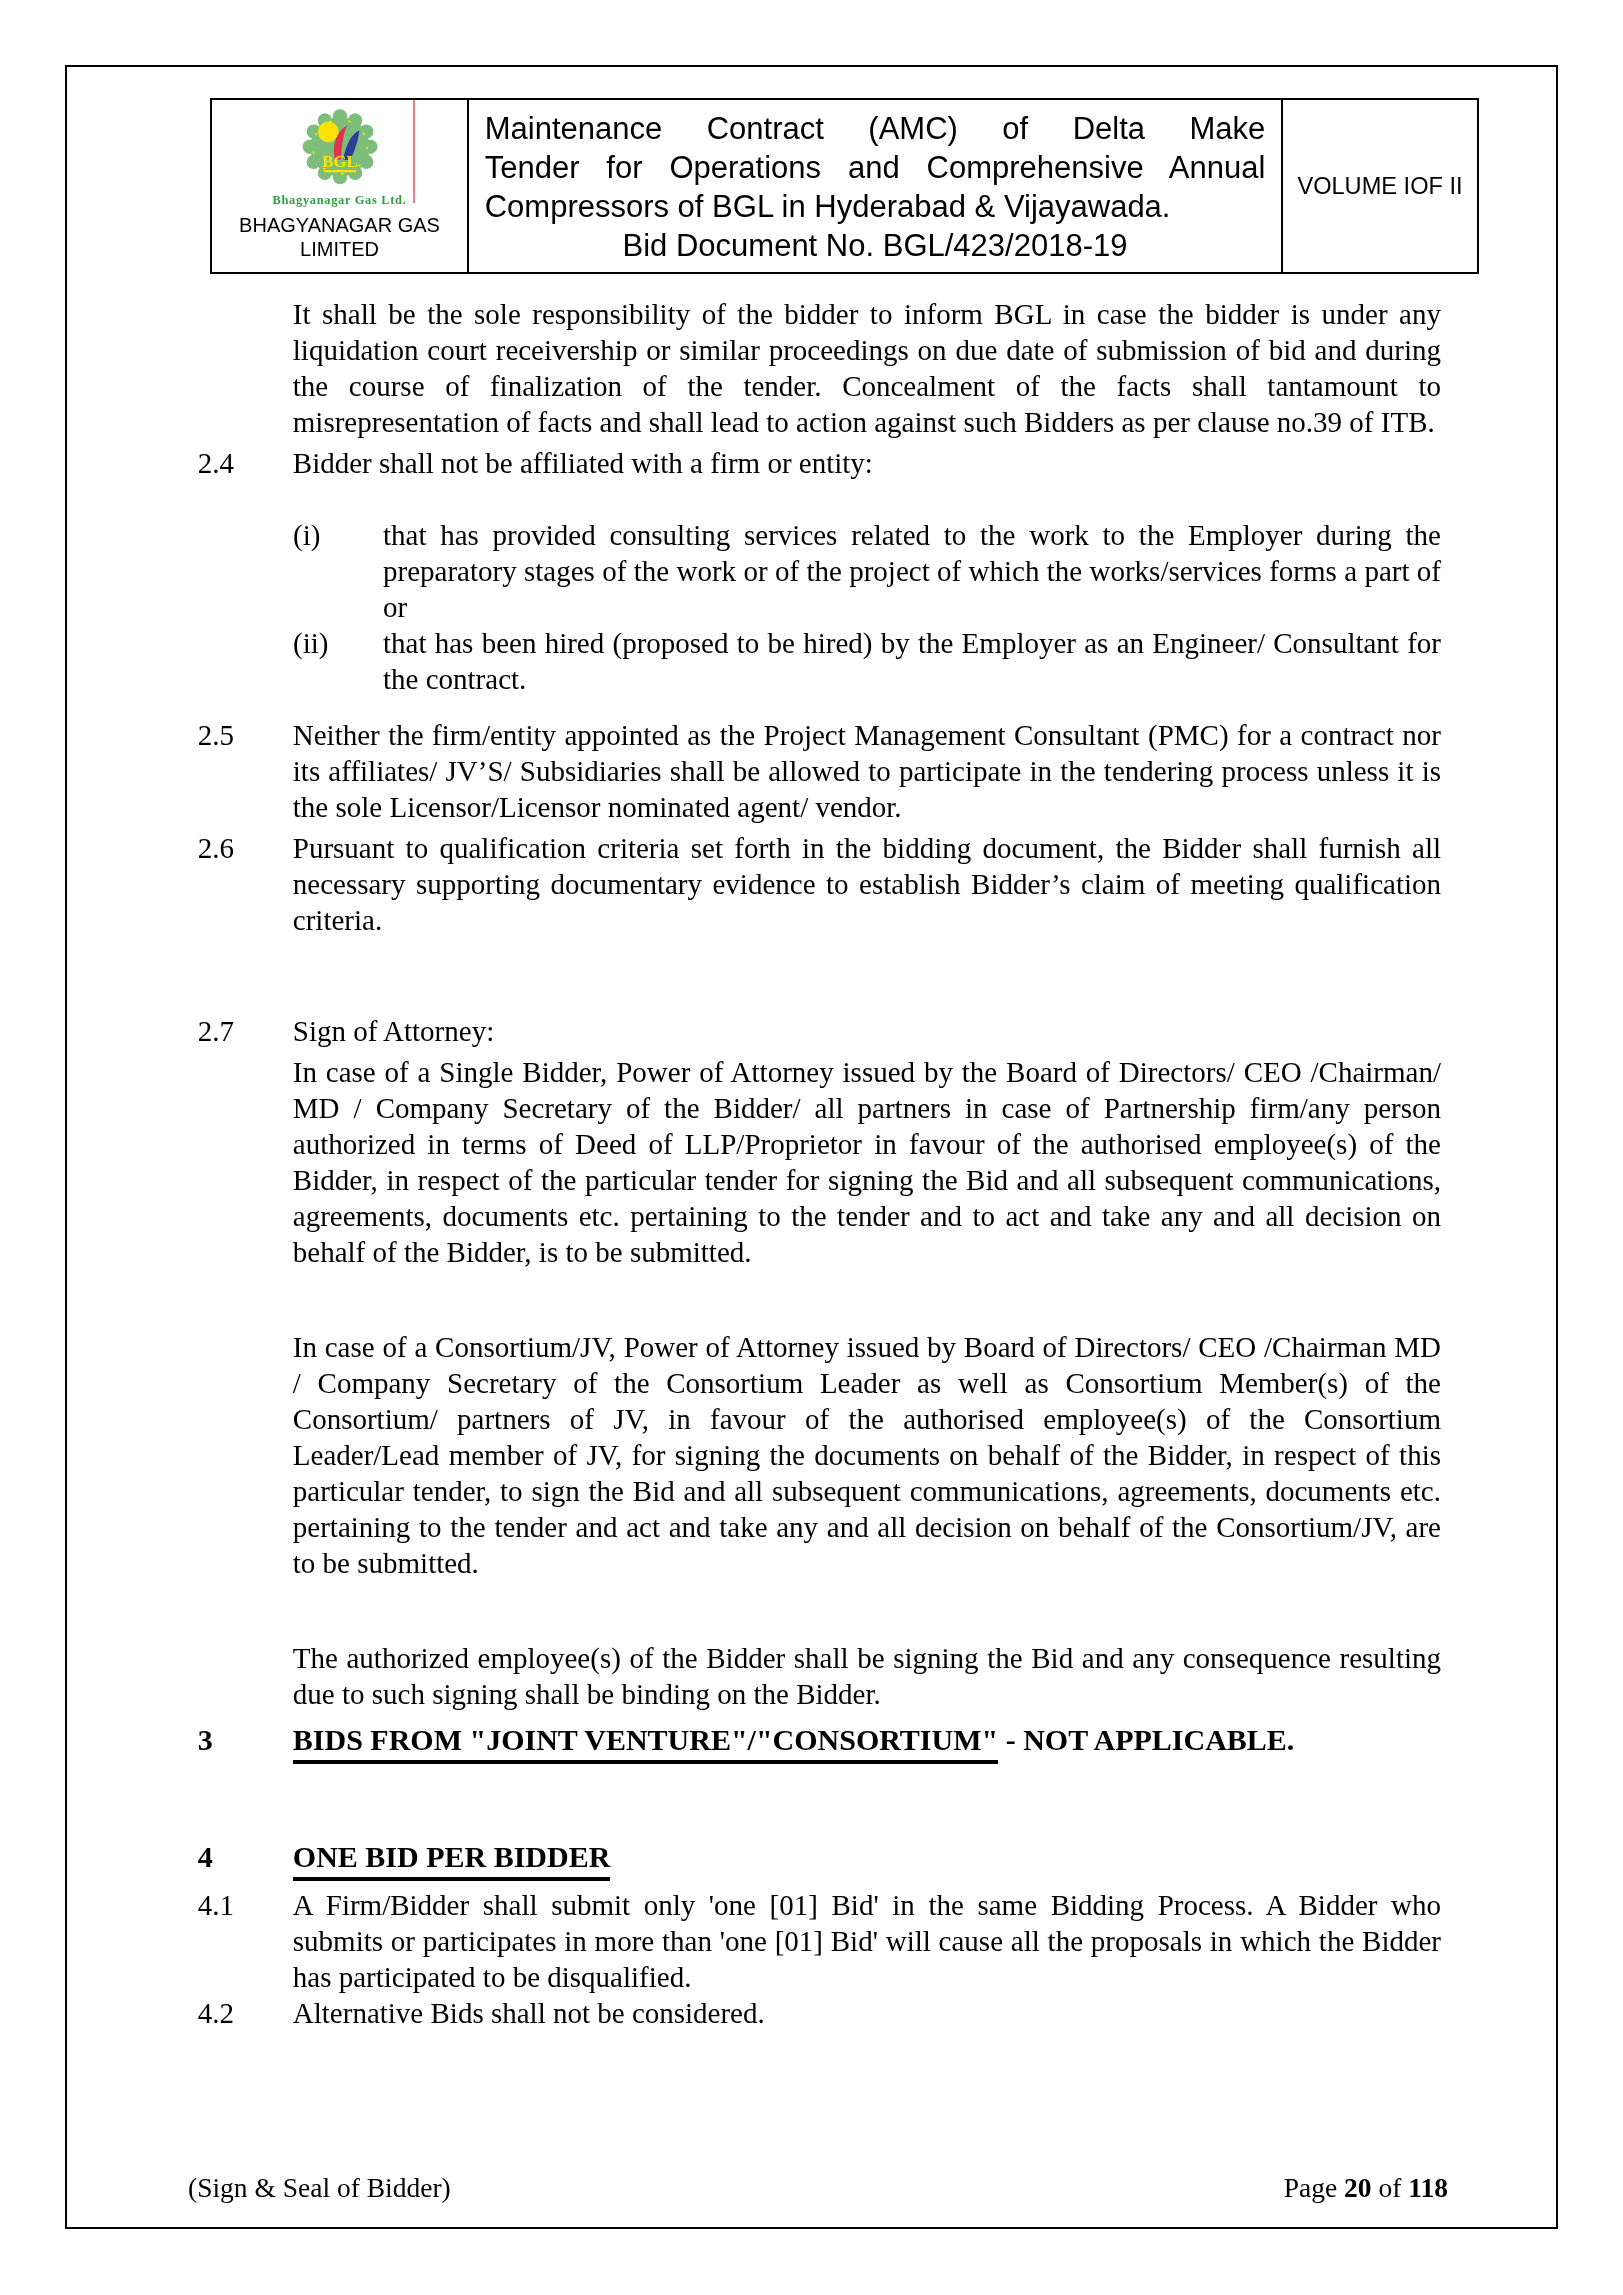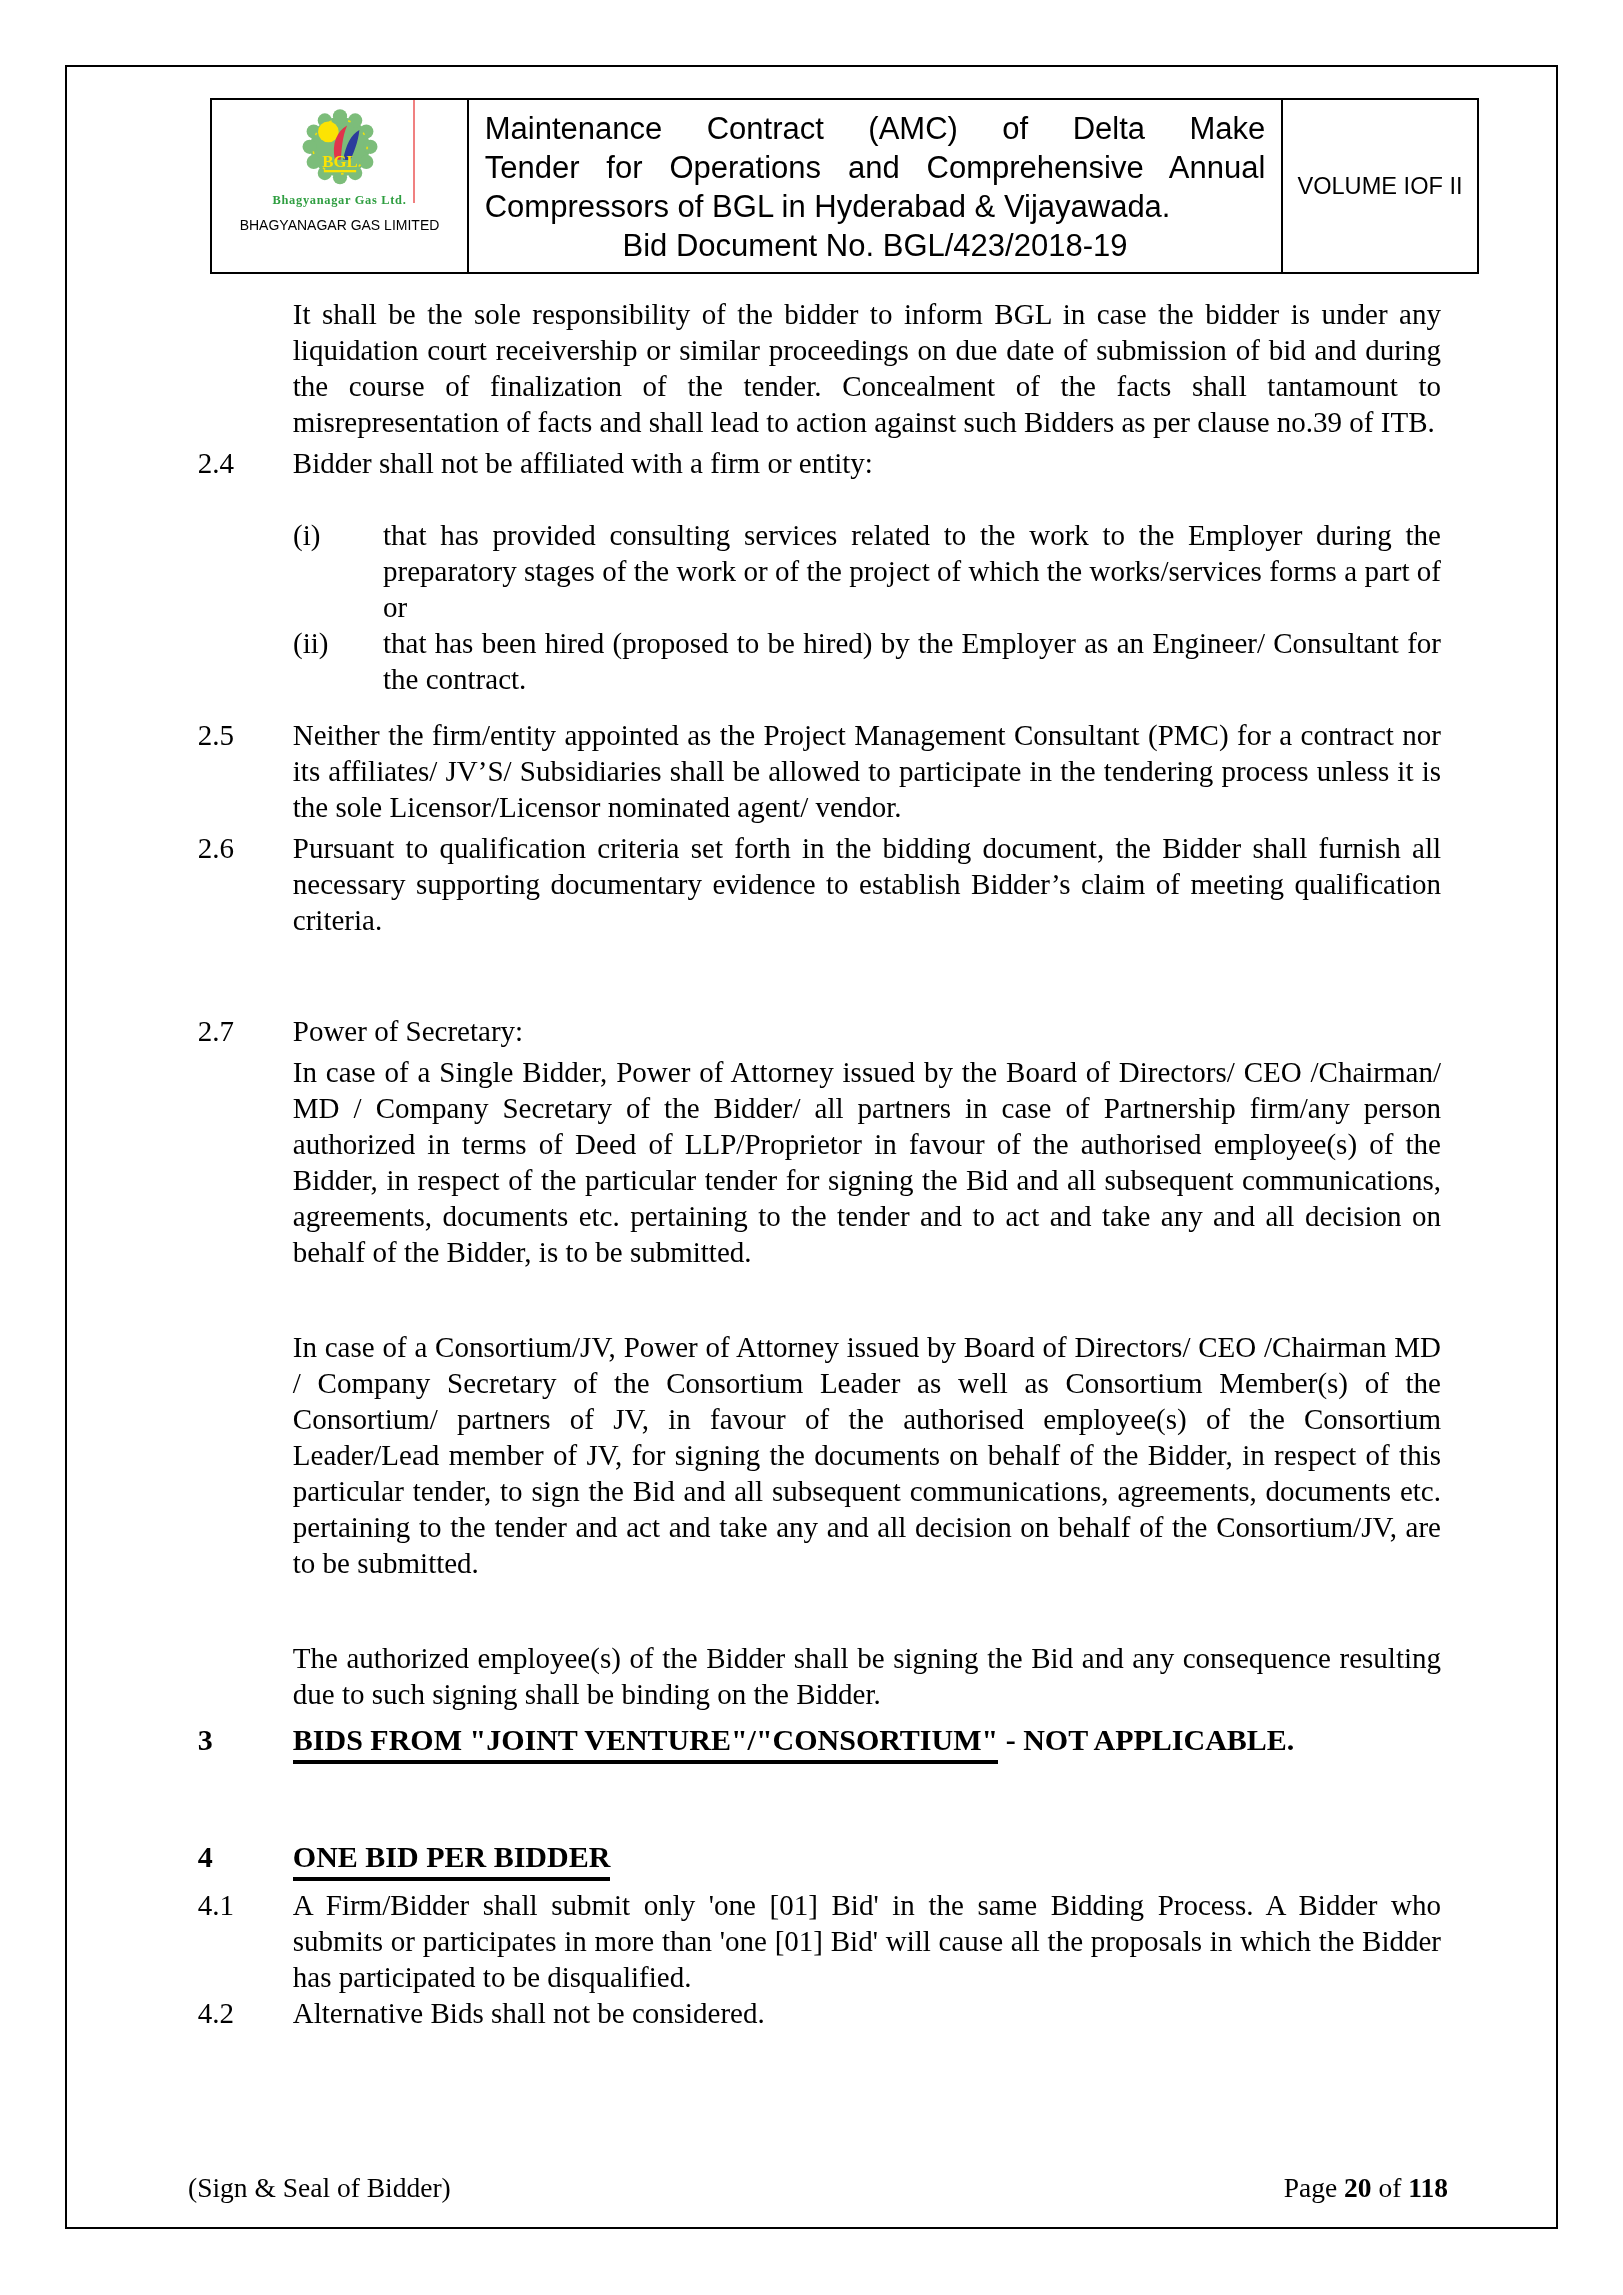"BHAGYANAGAR GAS LIMITED" .company { font-size: 14px -> 20px }
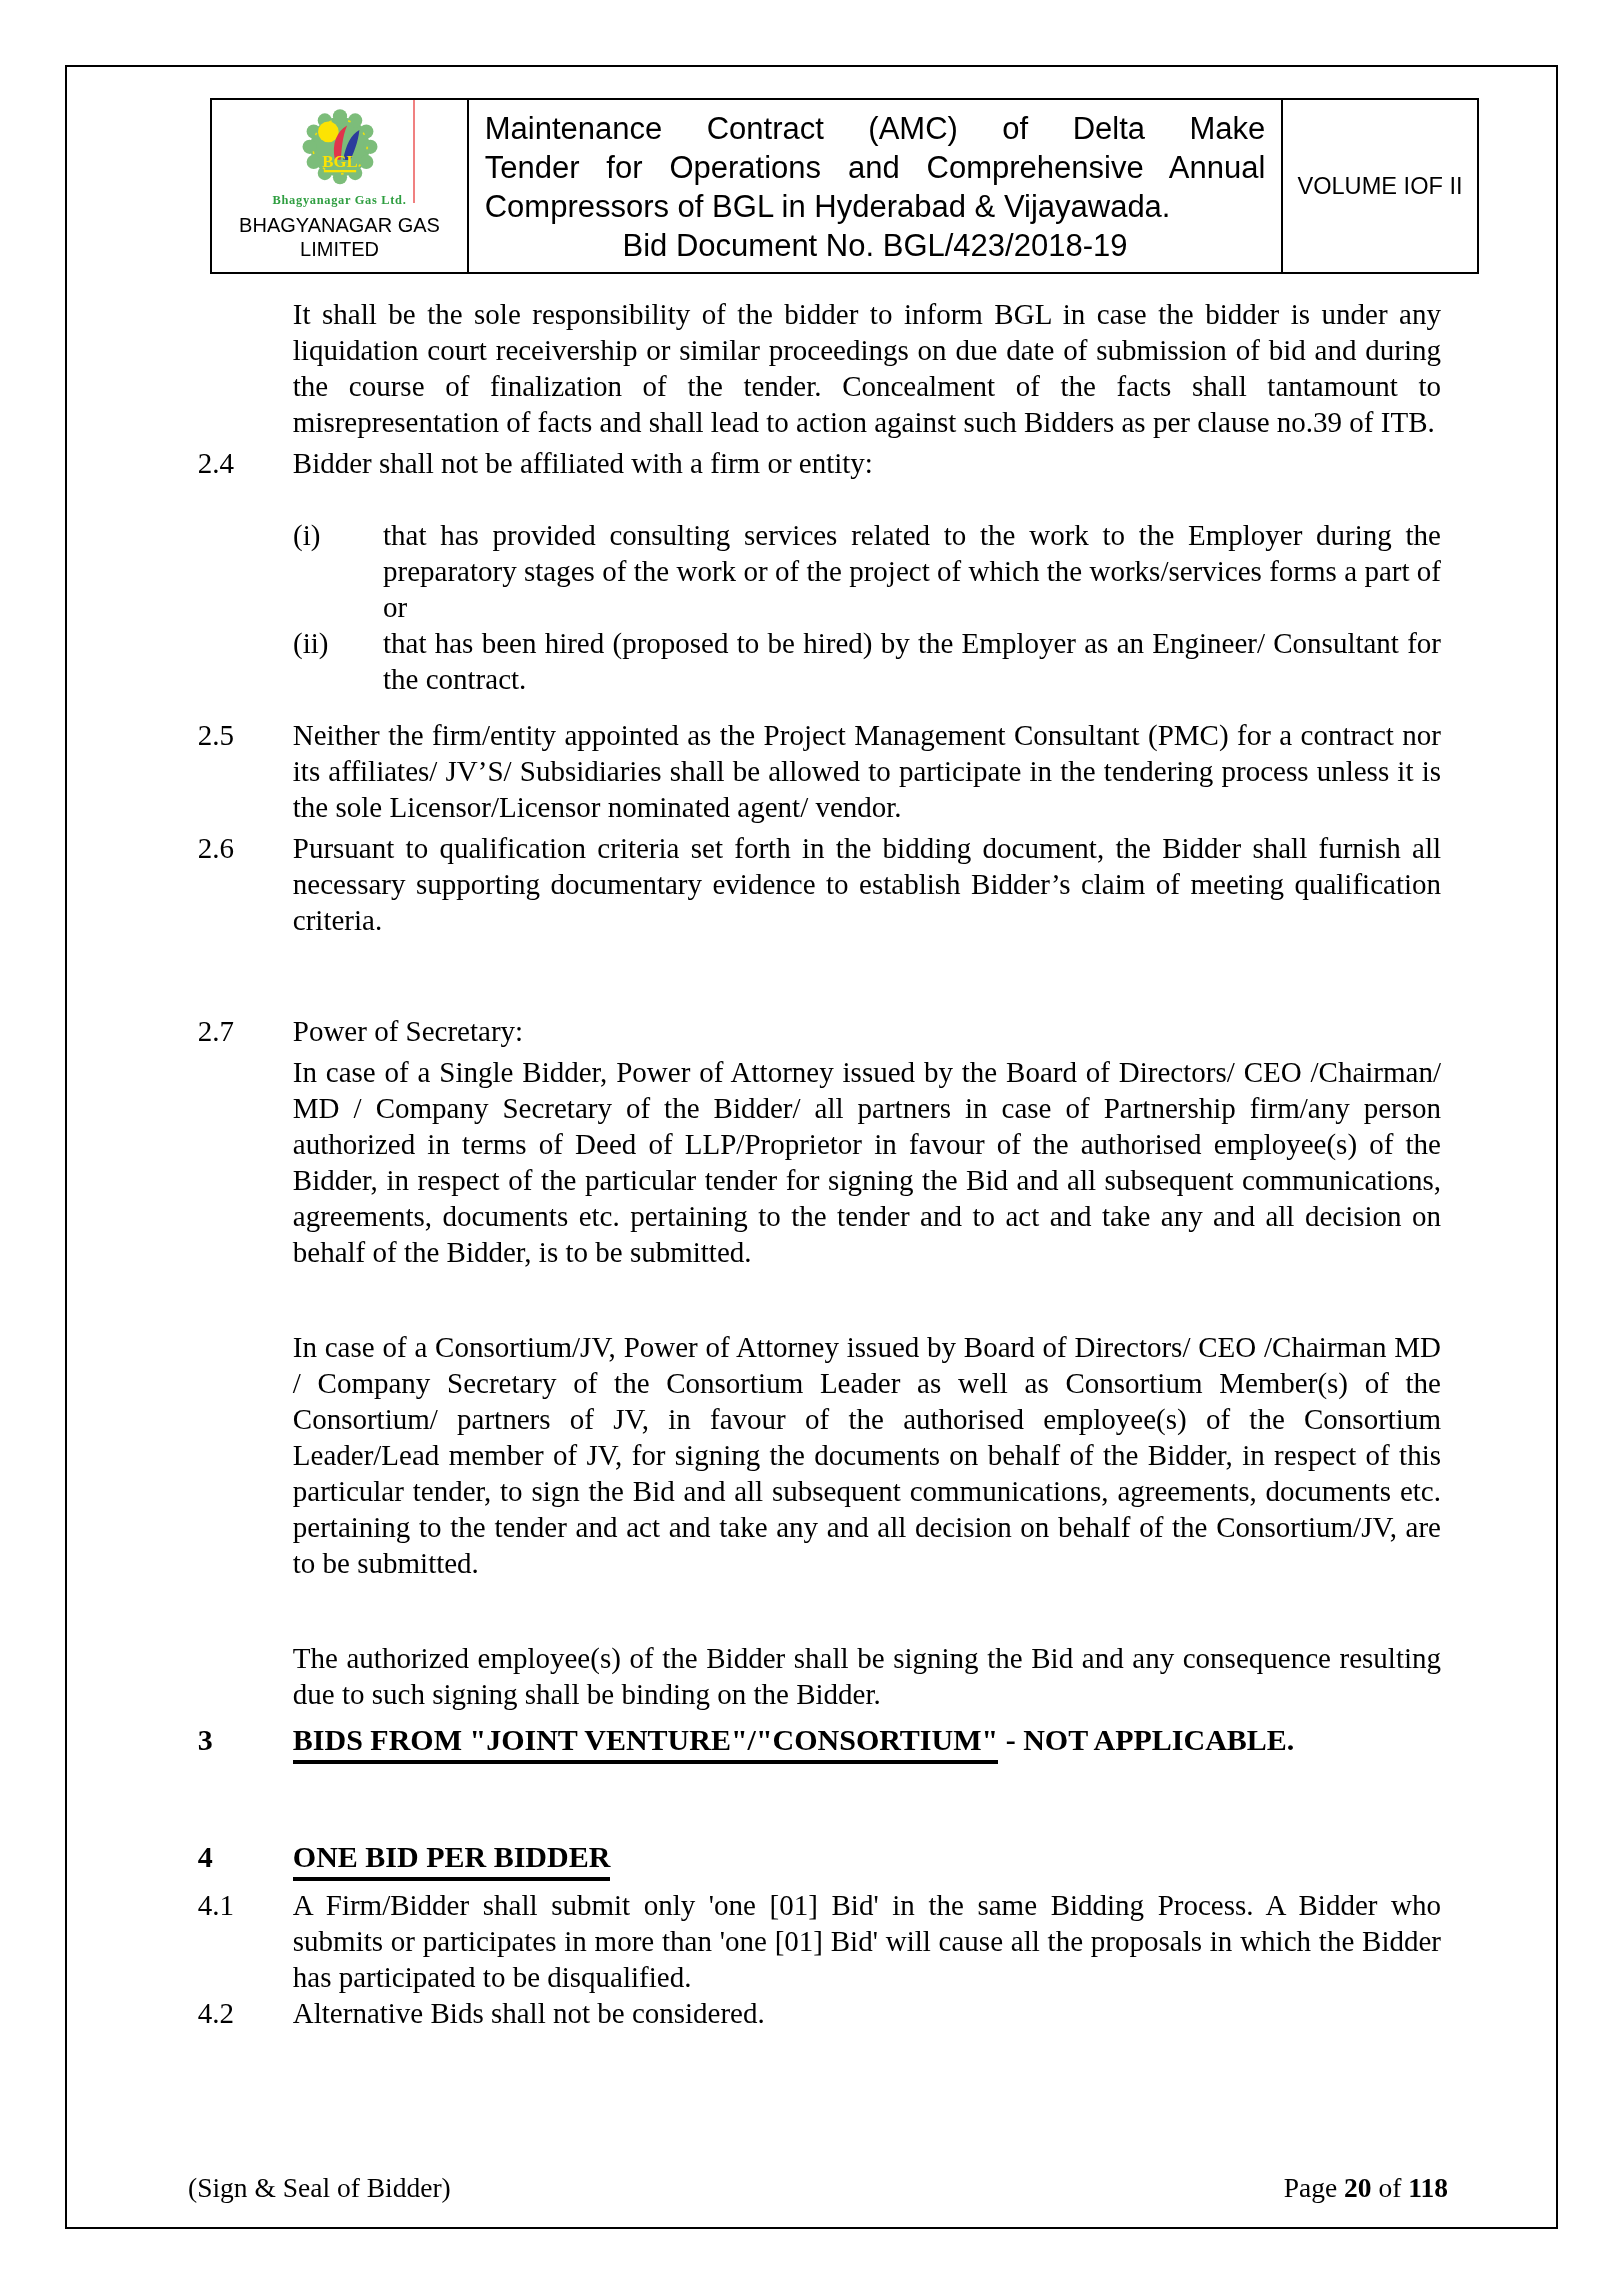"Power of Secretary:" div.txt { text: Power of Secretary -> Sign of Attorney }
